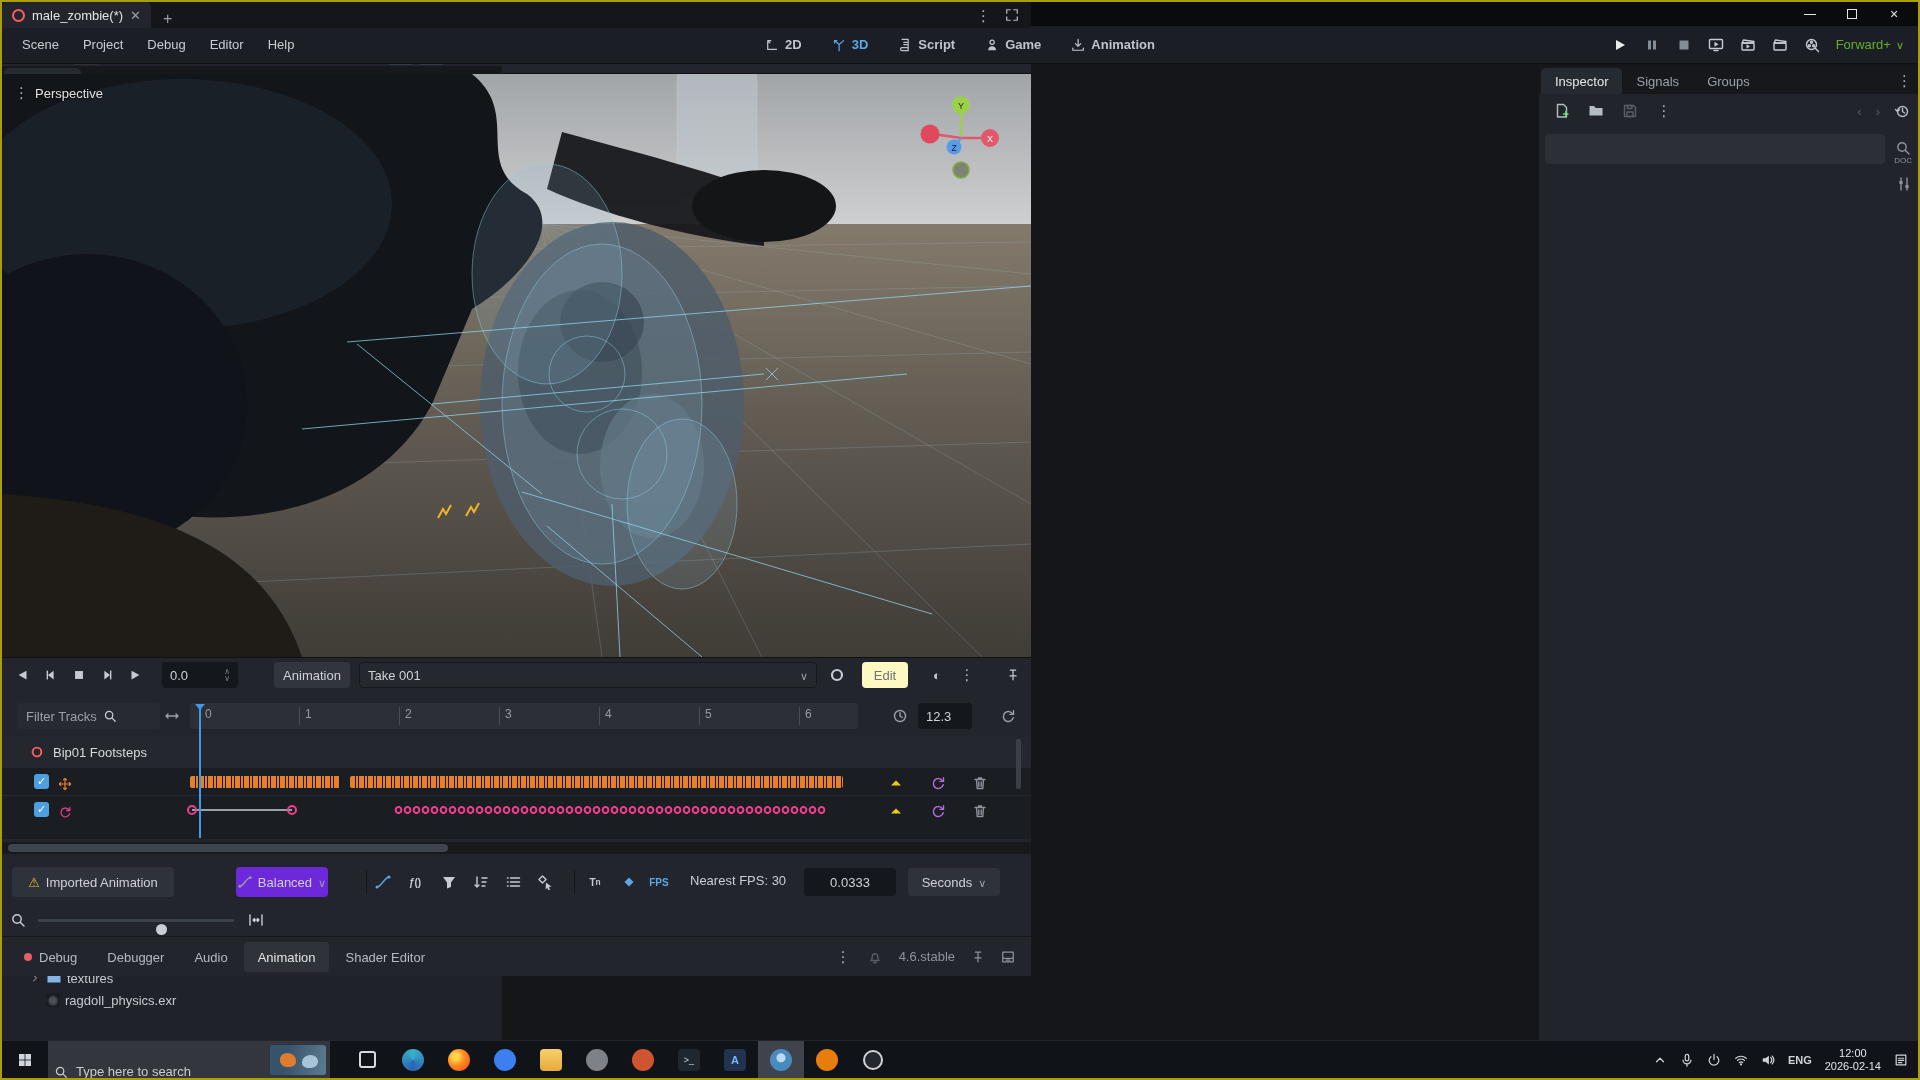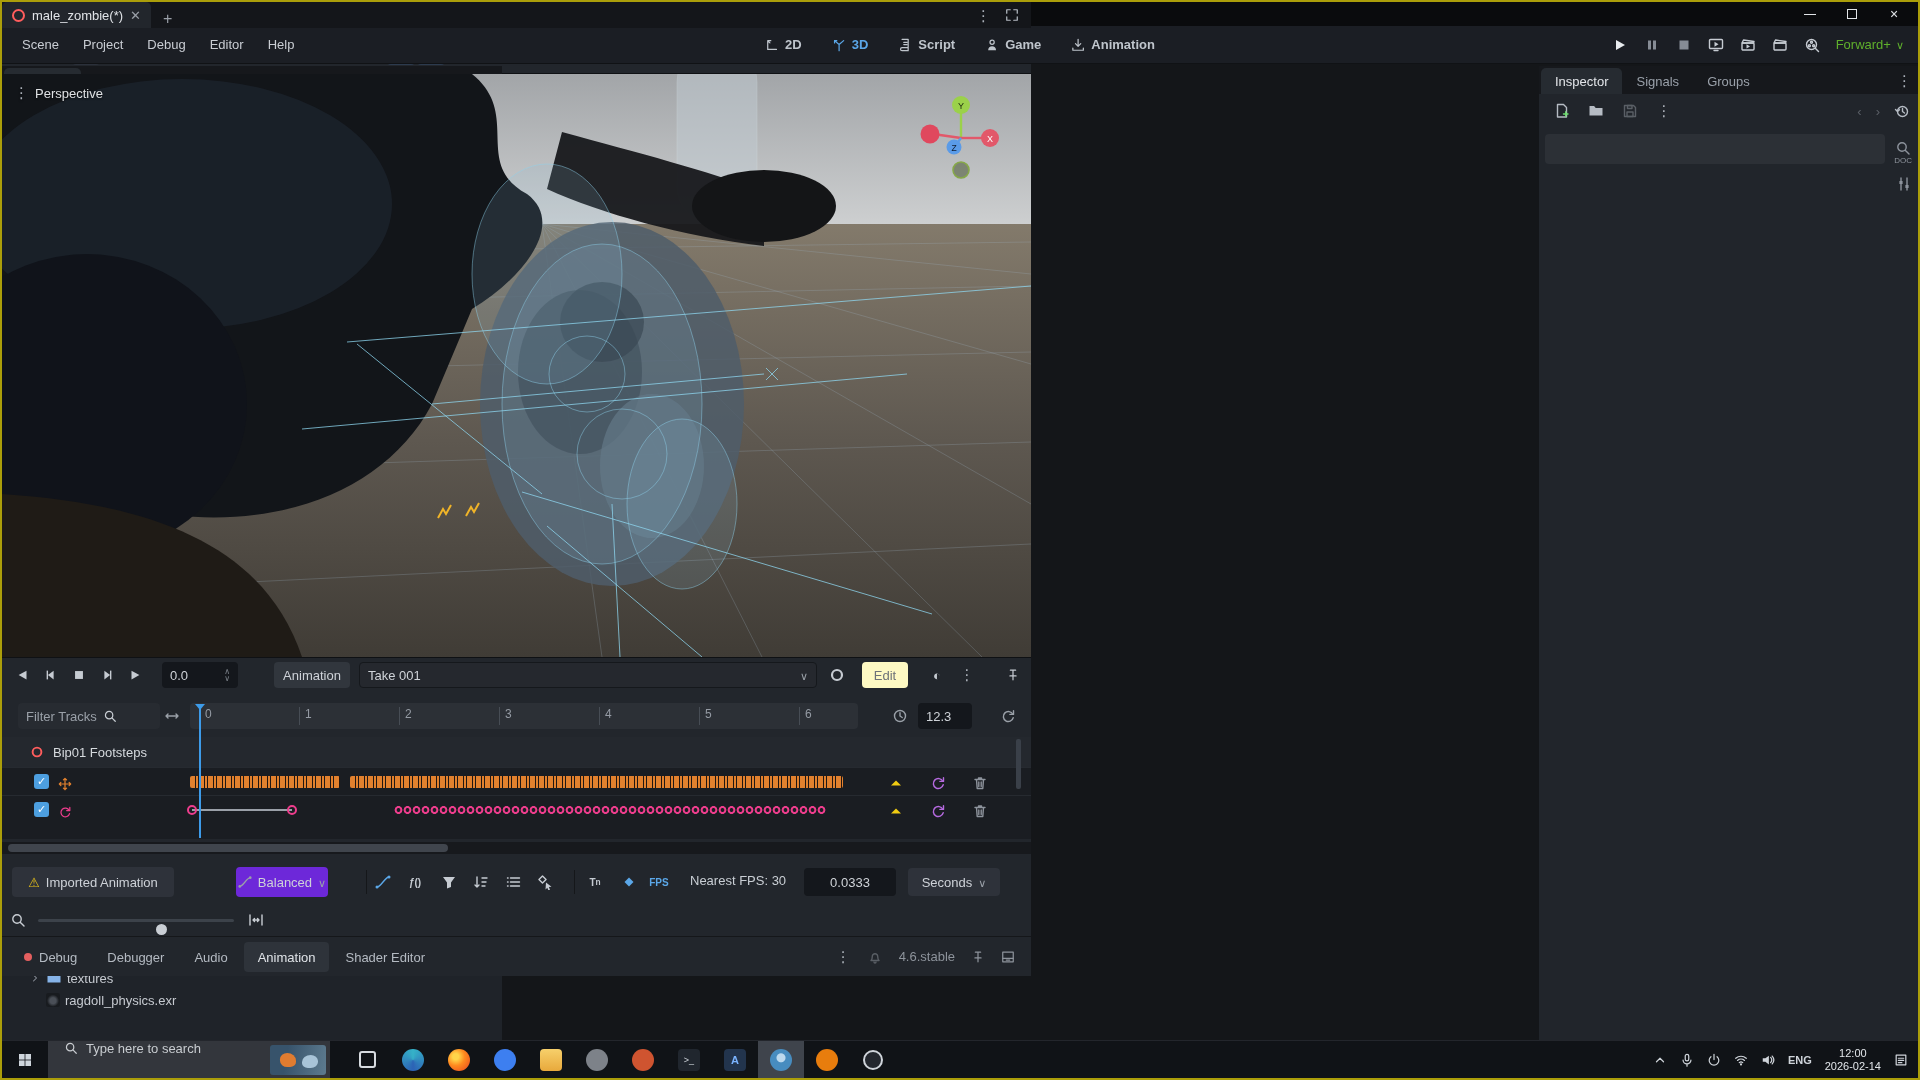"Type here to search" .wsearch { align-items: flex-start -> flex-end; padding: 0 16px -> 0 6px }
